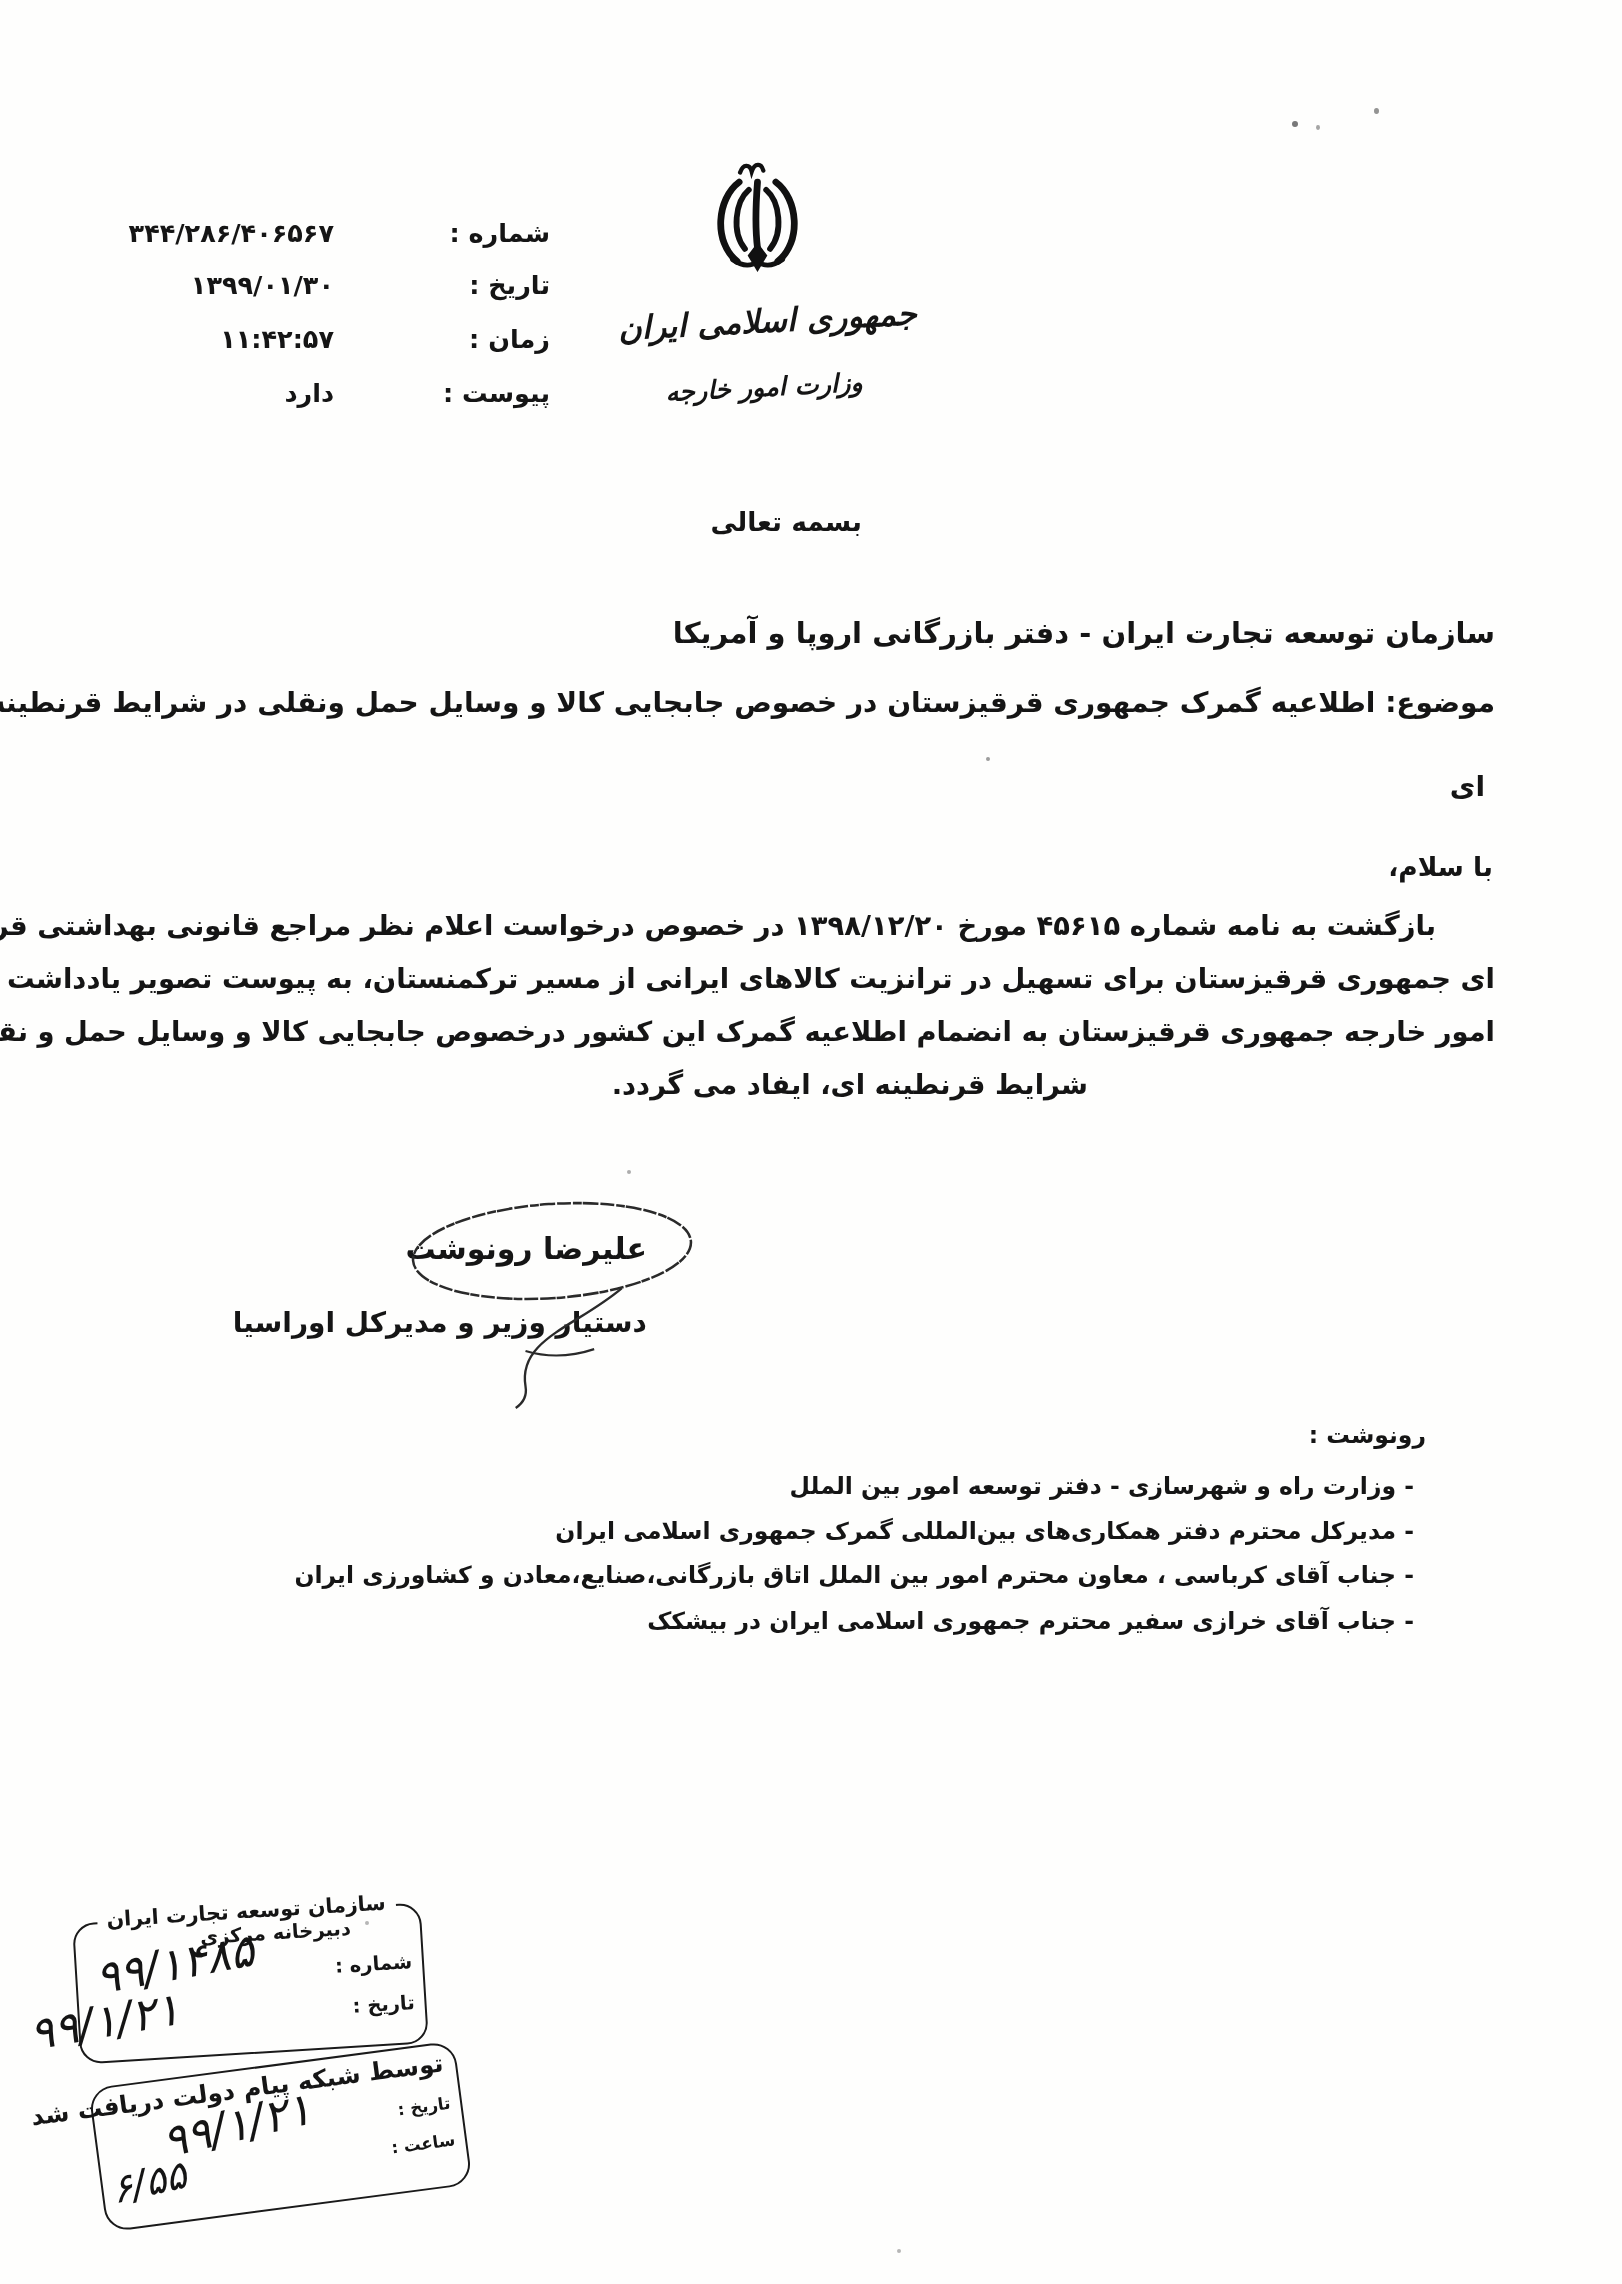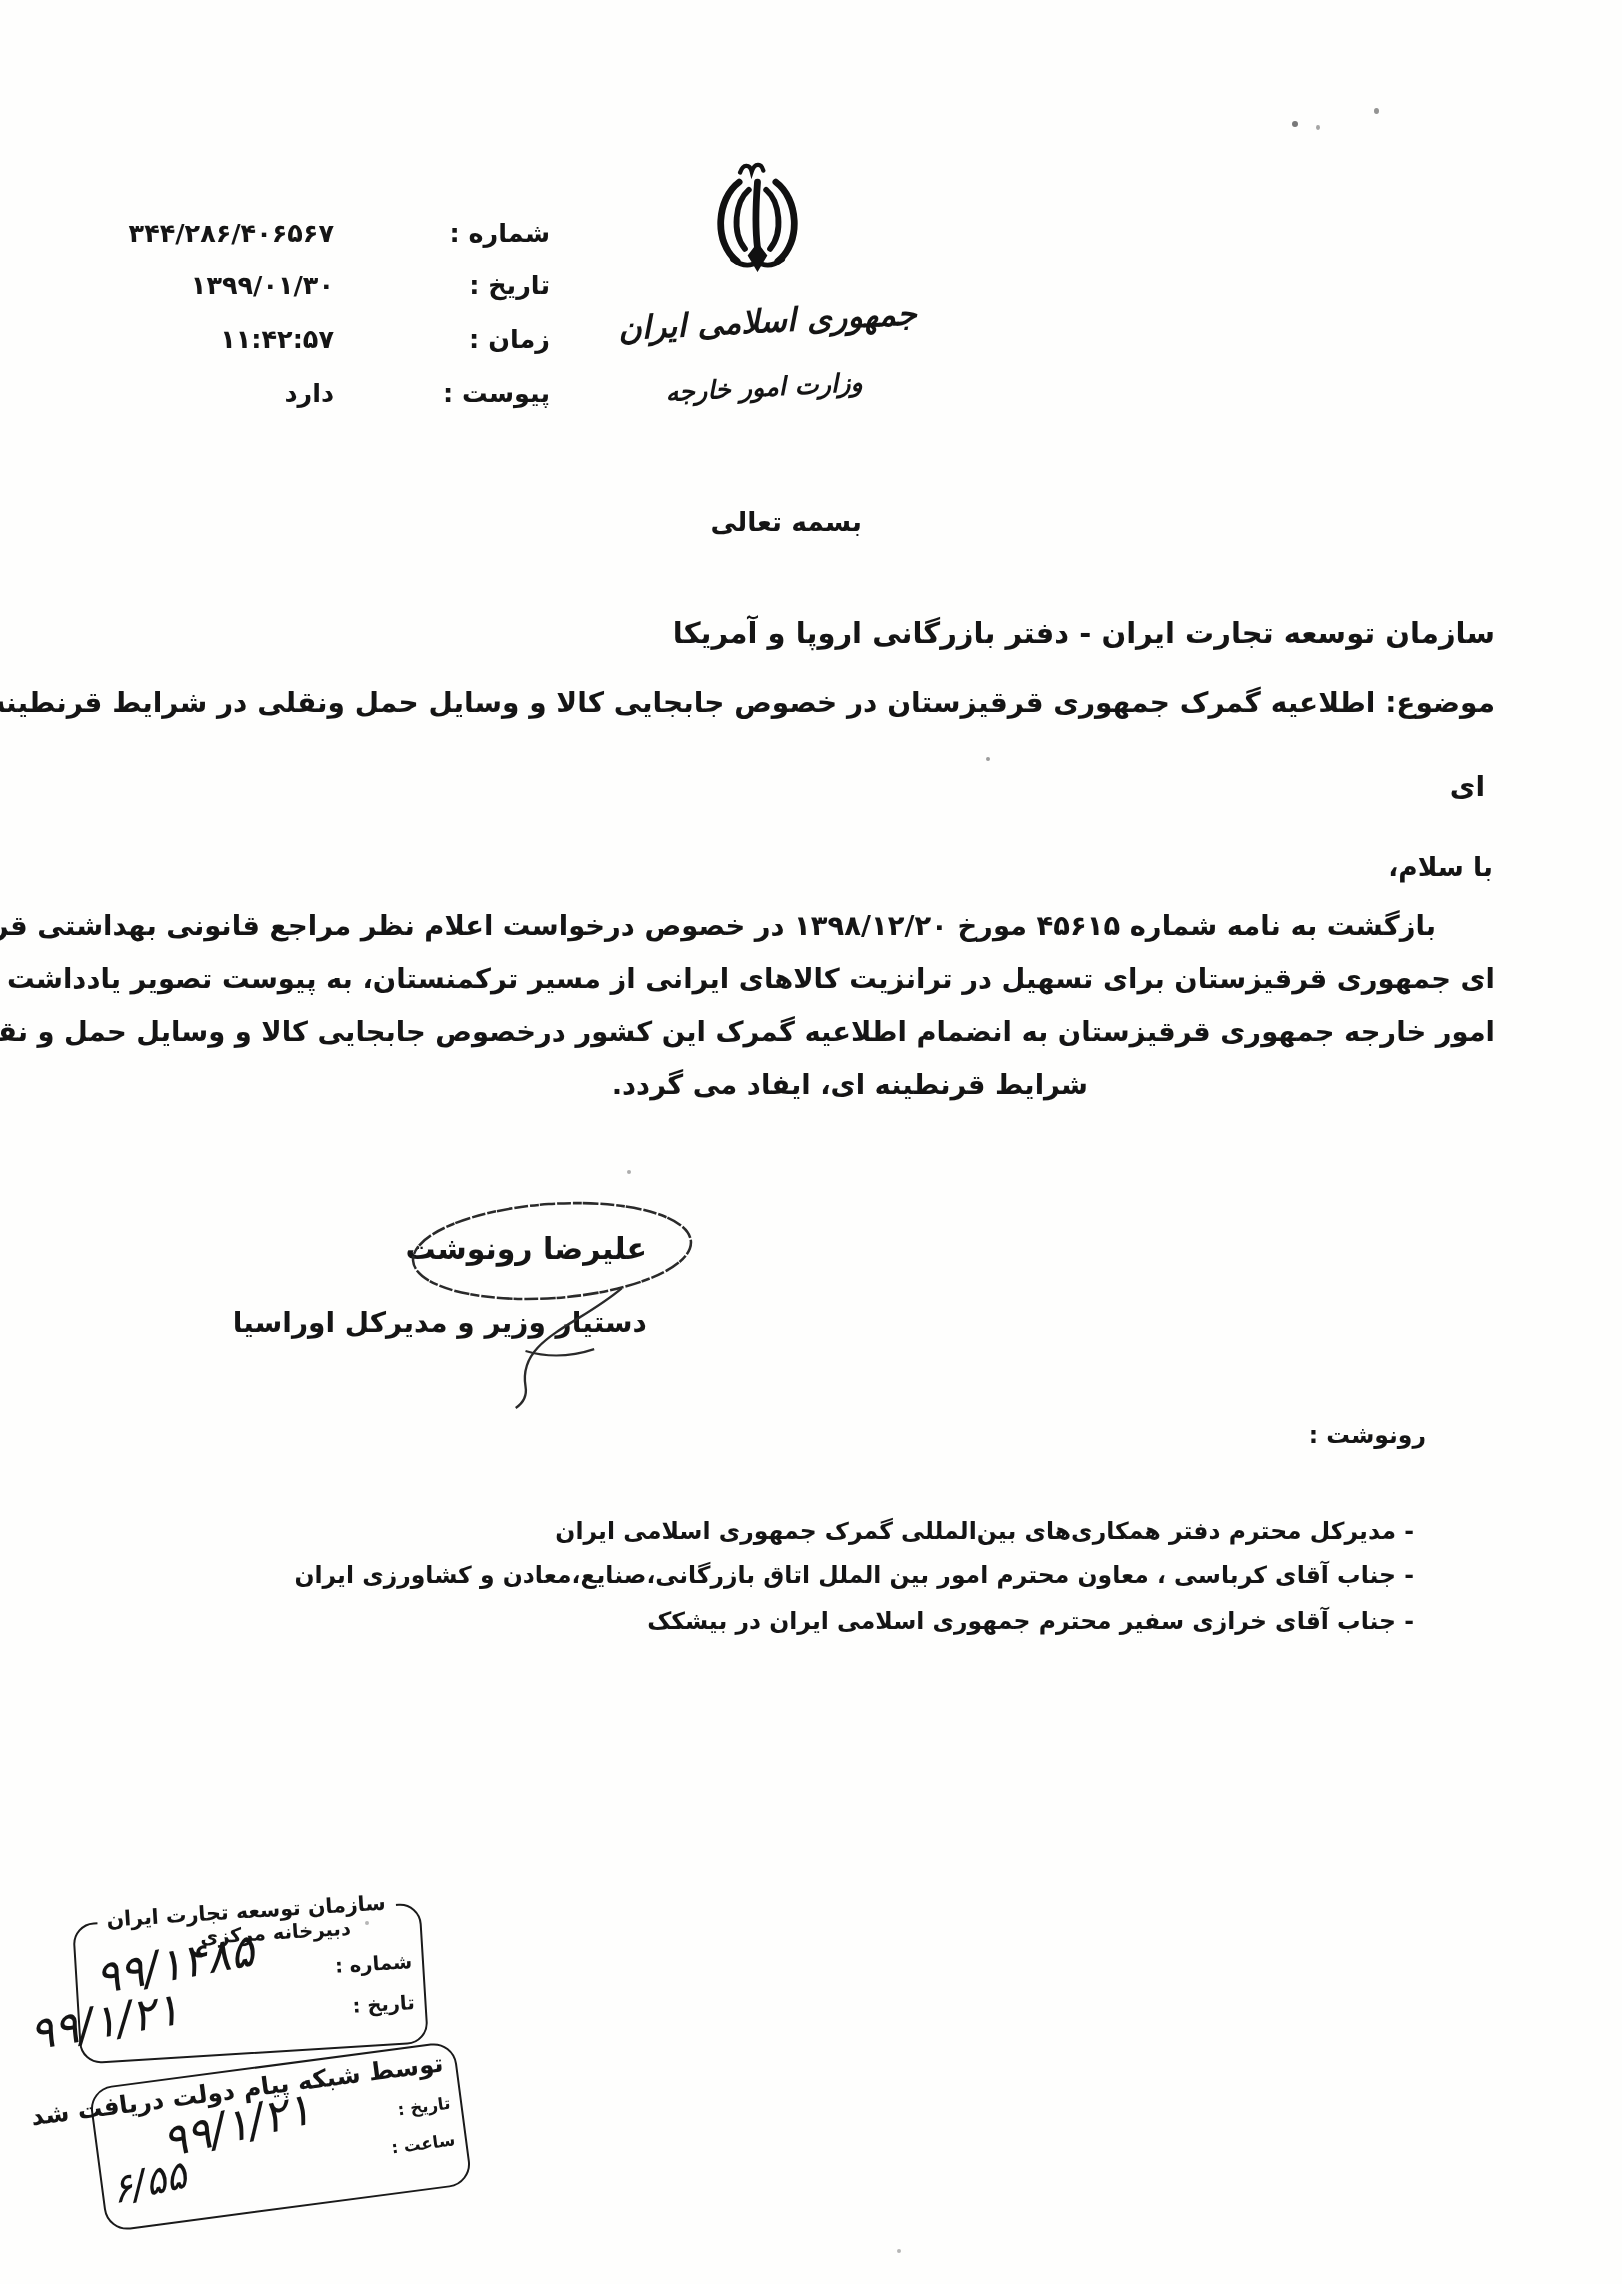"- وزارت راه و شهرسازی" div.abs { html: none -> <div>- وزارت راه و شهرسازی - دفتر توسعه امور بین الملل</div> }
